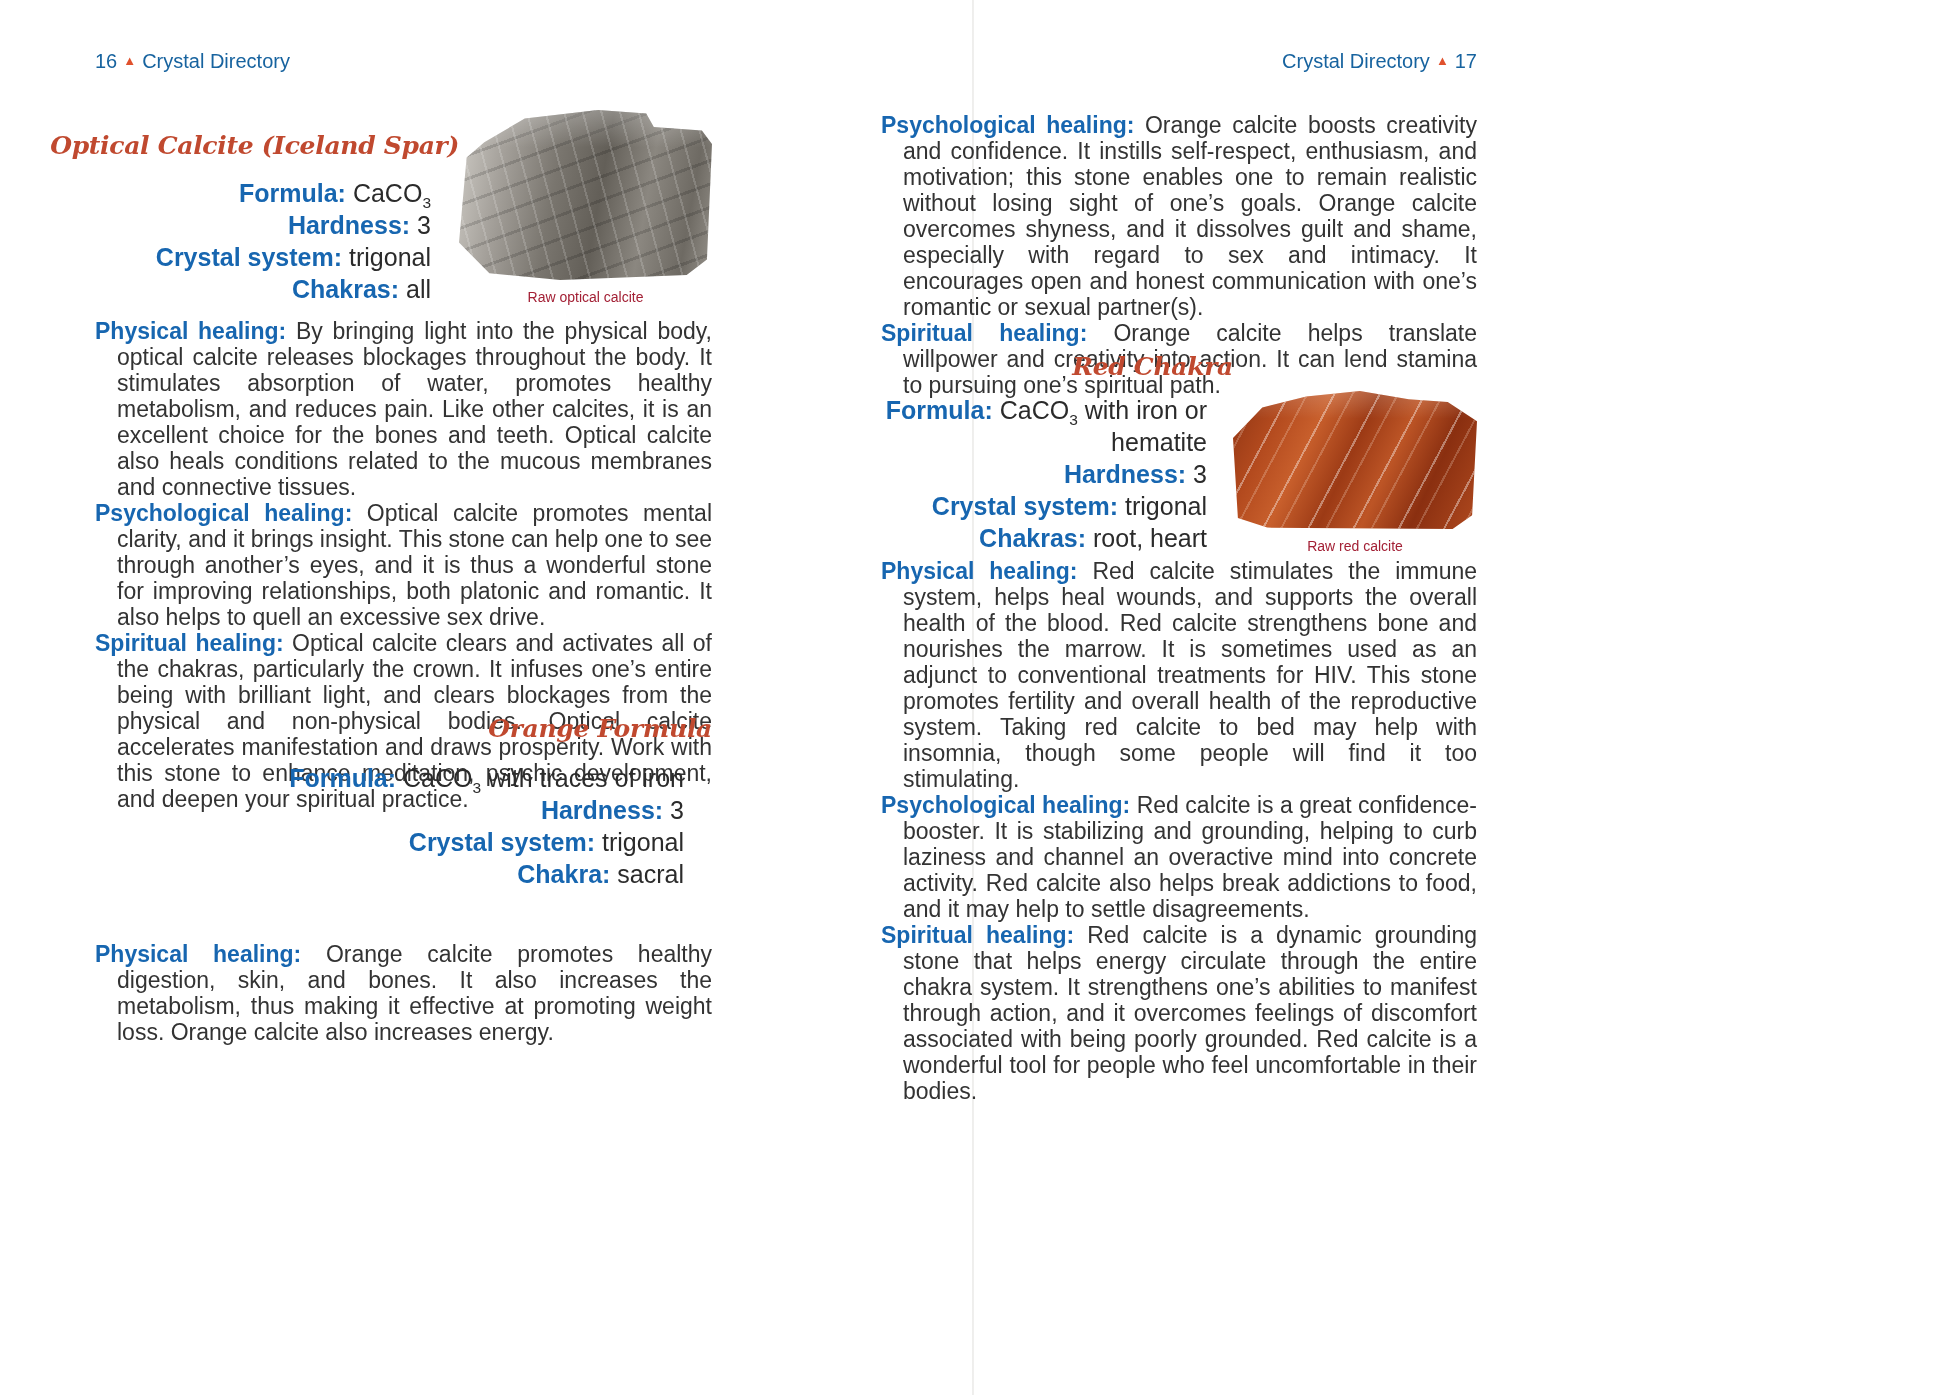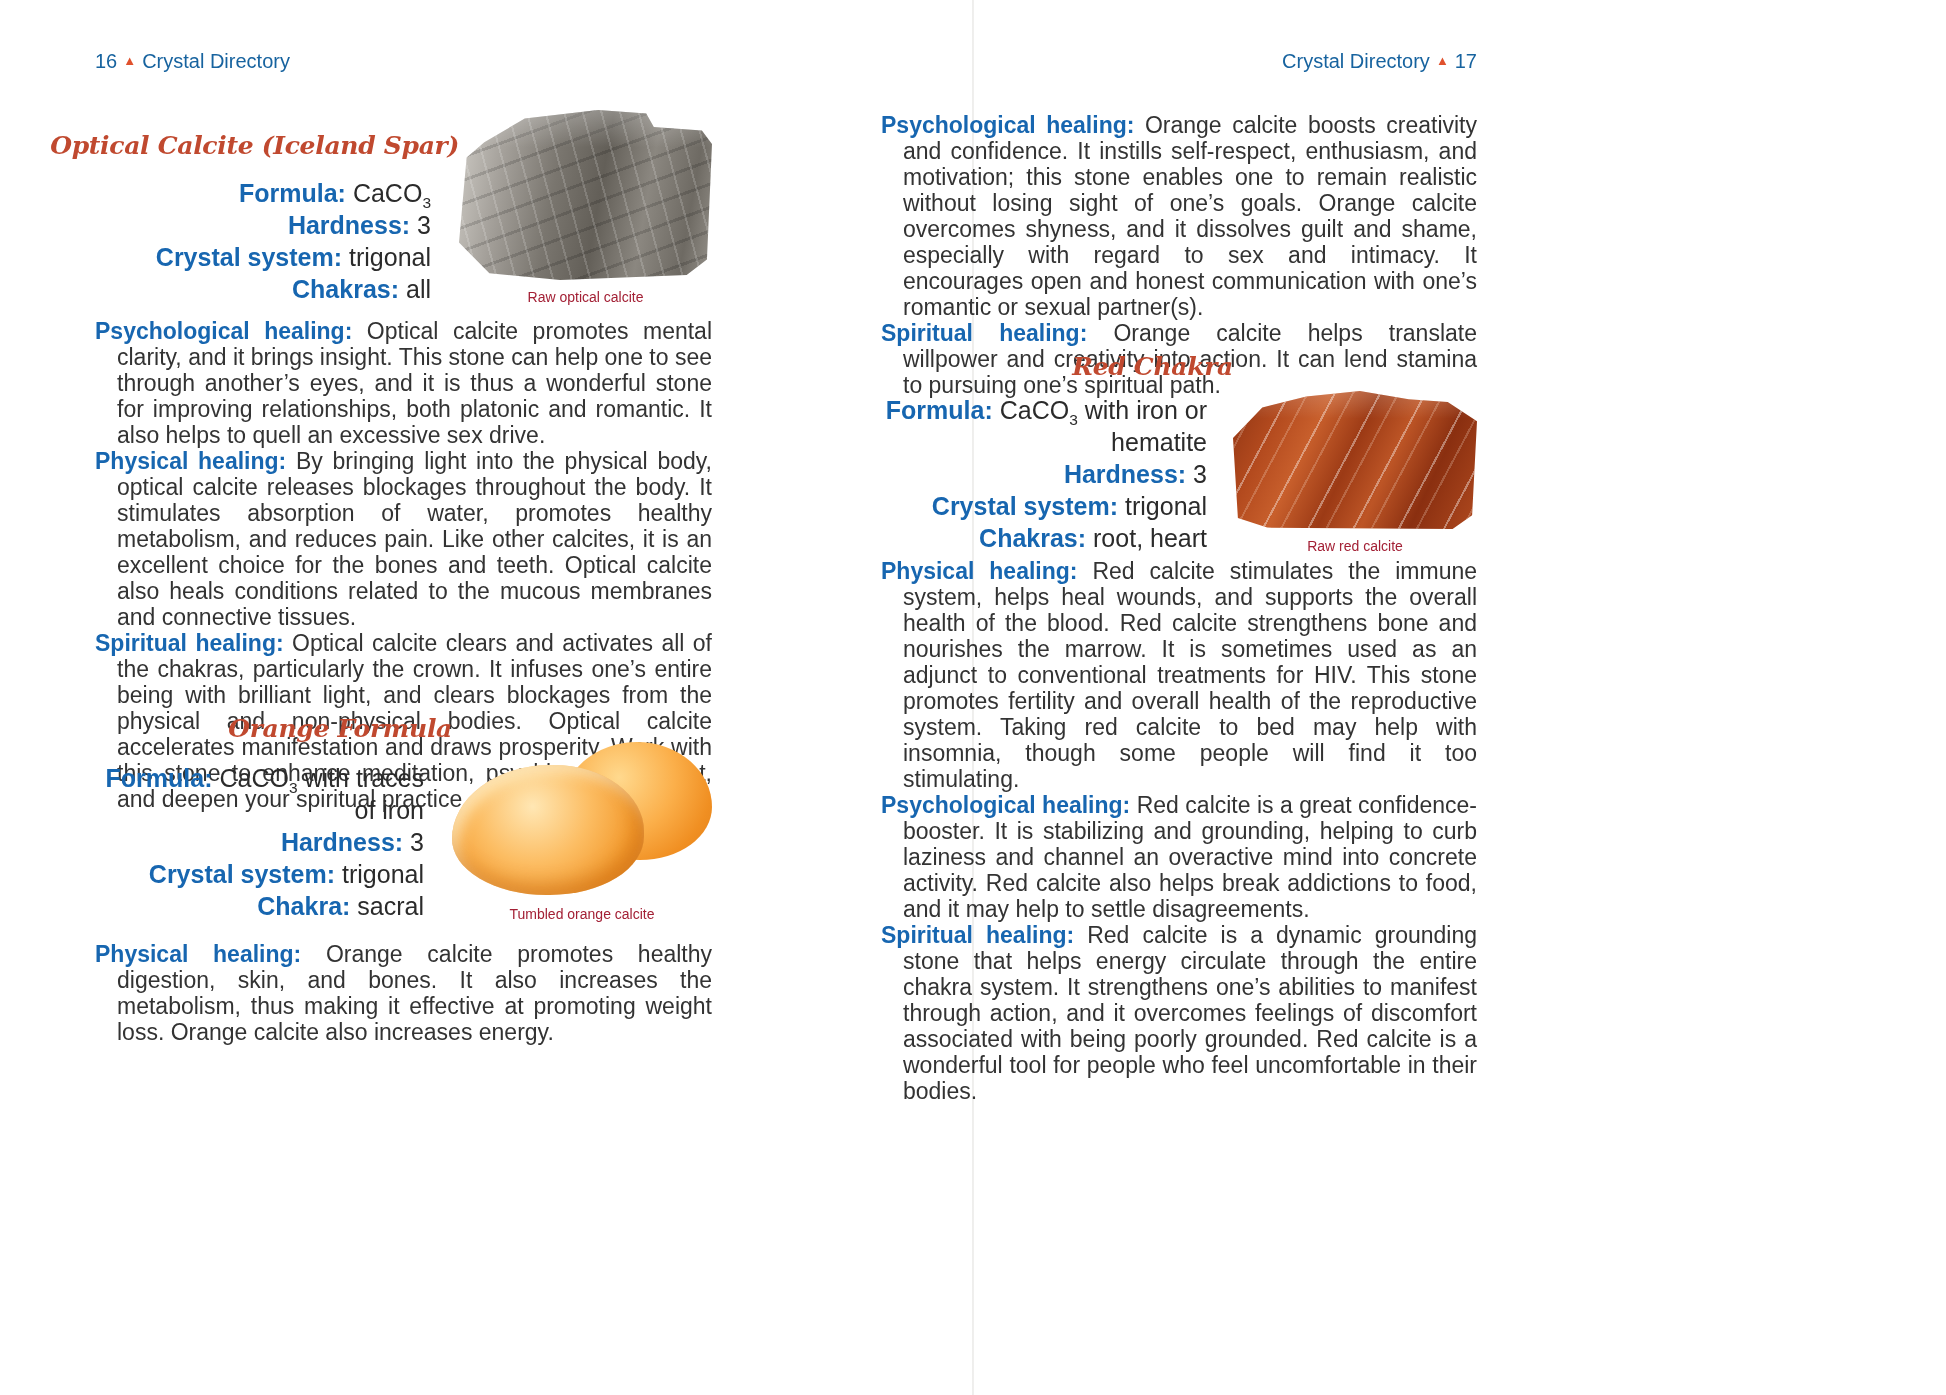"Psychological healing: Optical calcite" p.para { order: before "Physical healing: By bringing light" -> after "Physical healing: By bringing light" }
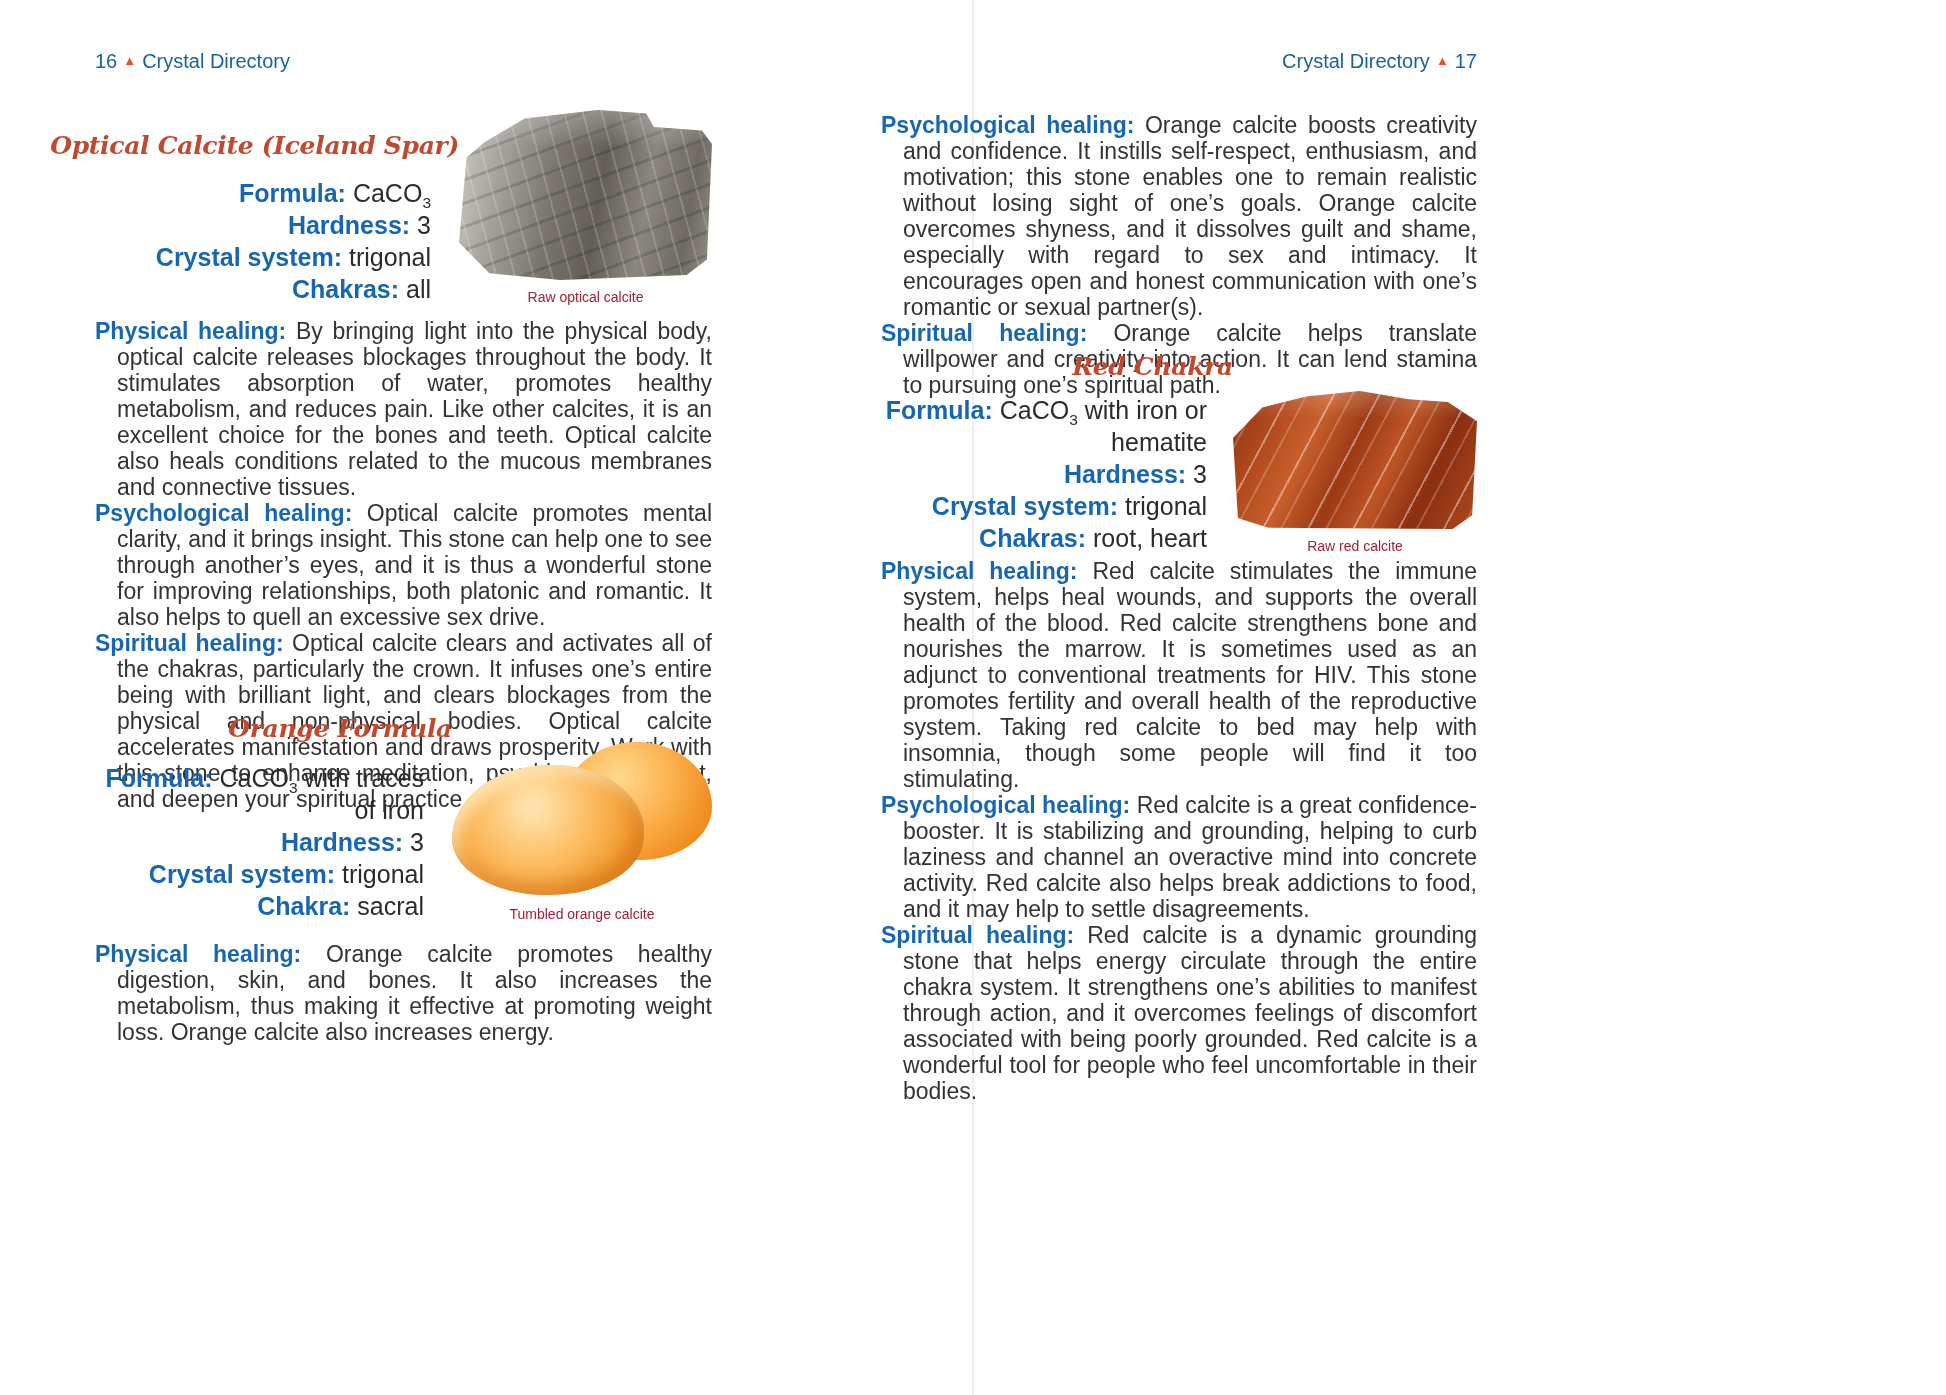"Tumbled orange calcite" figure.entry-figure { html: <figure> <div> <div></div> <div></div> </div> <figcaption>Tumbled orange calcite</figcaption> </figure> -> none }
